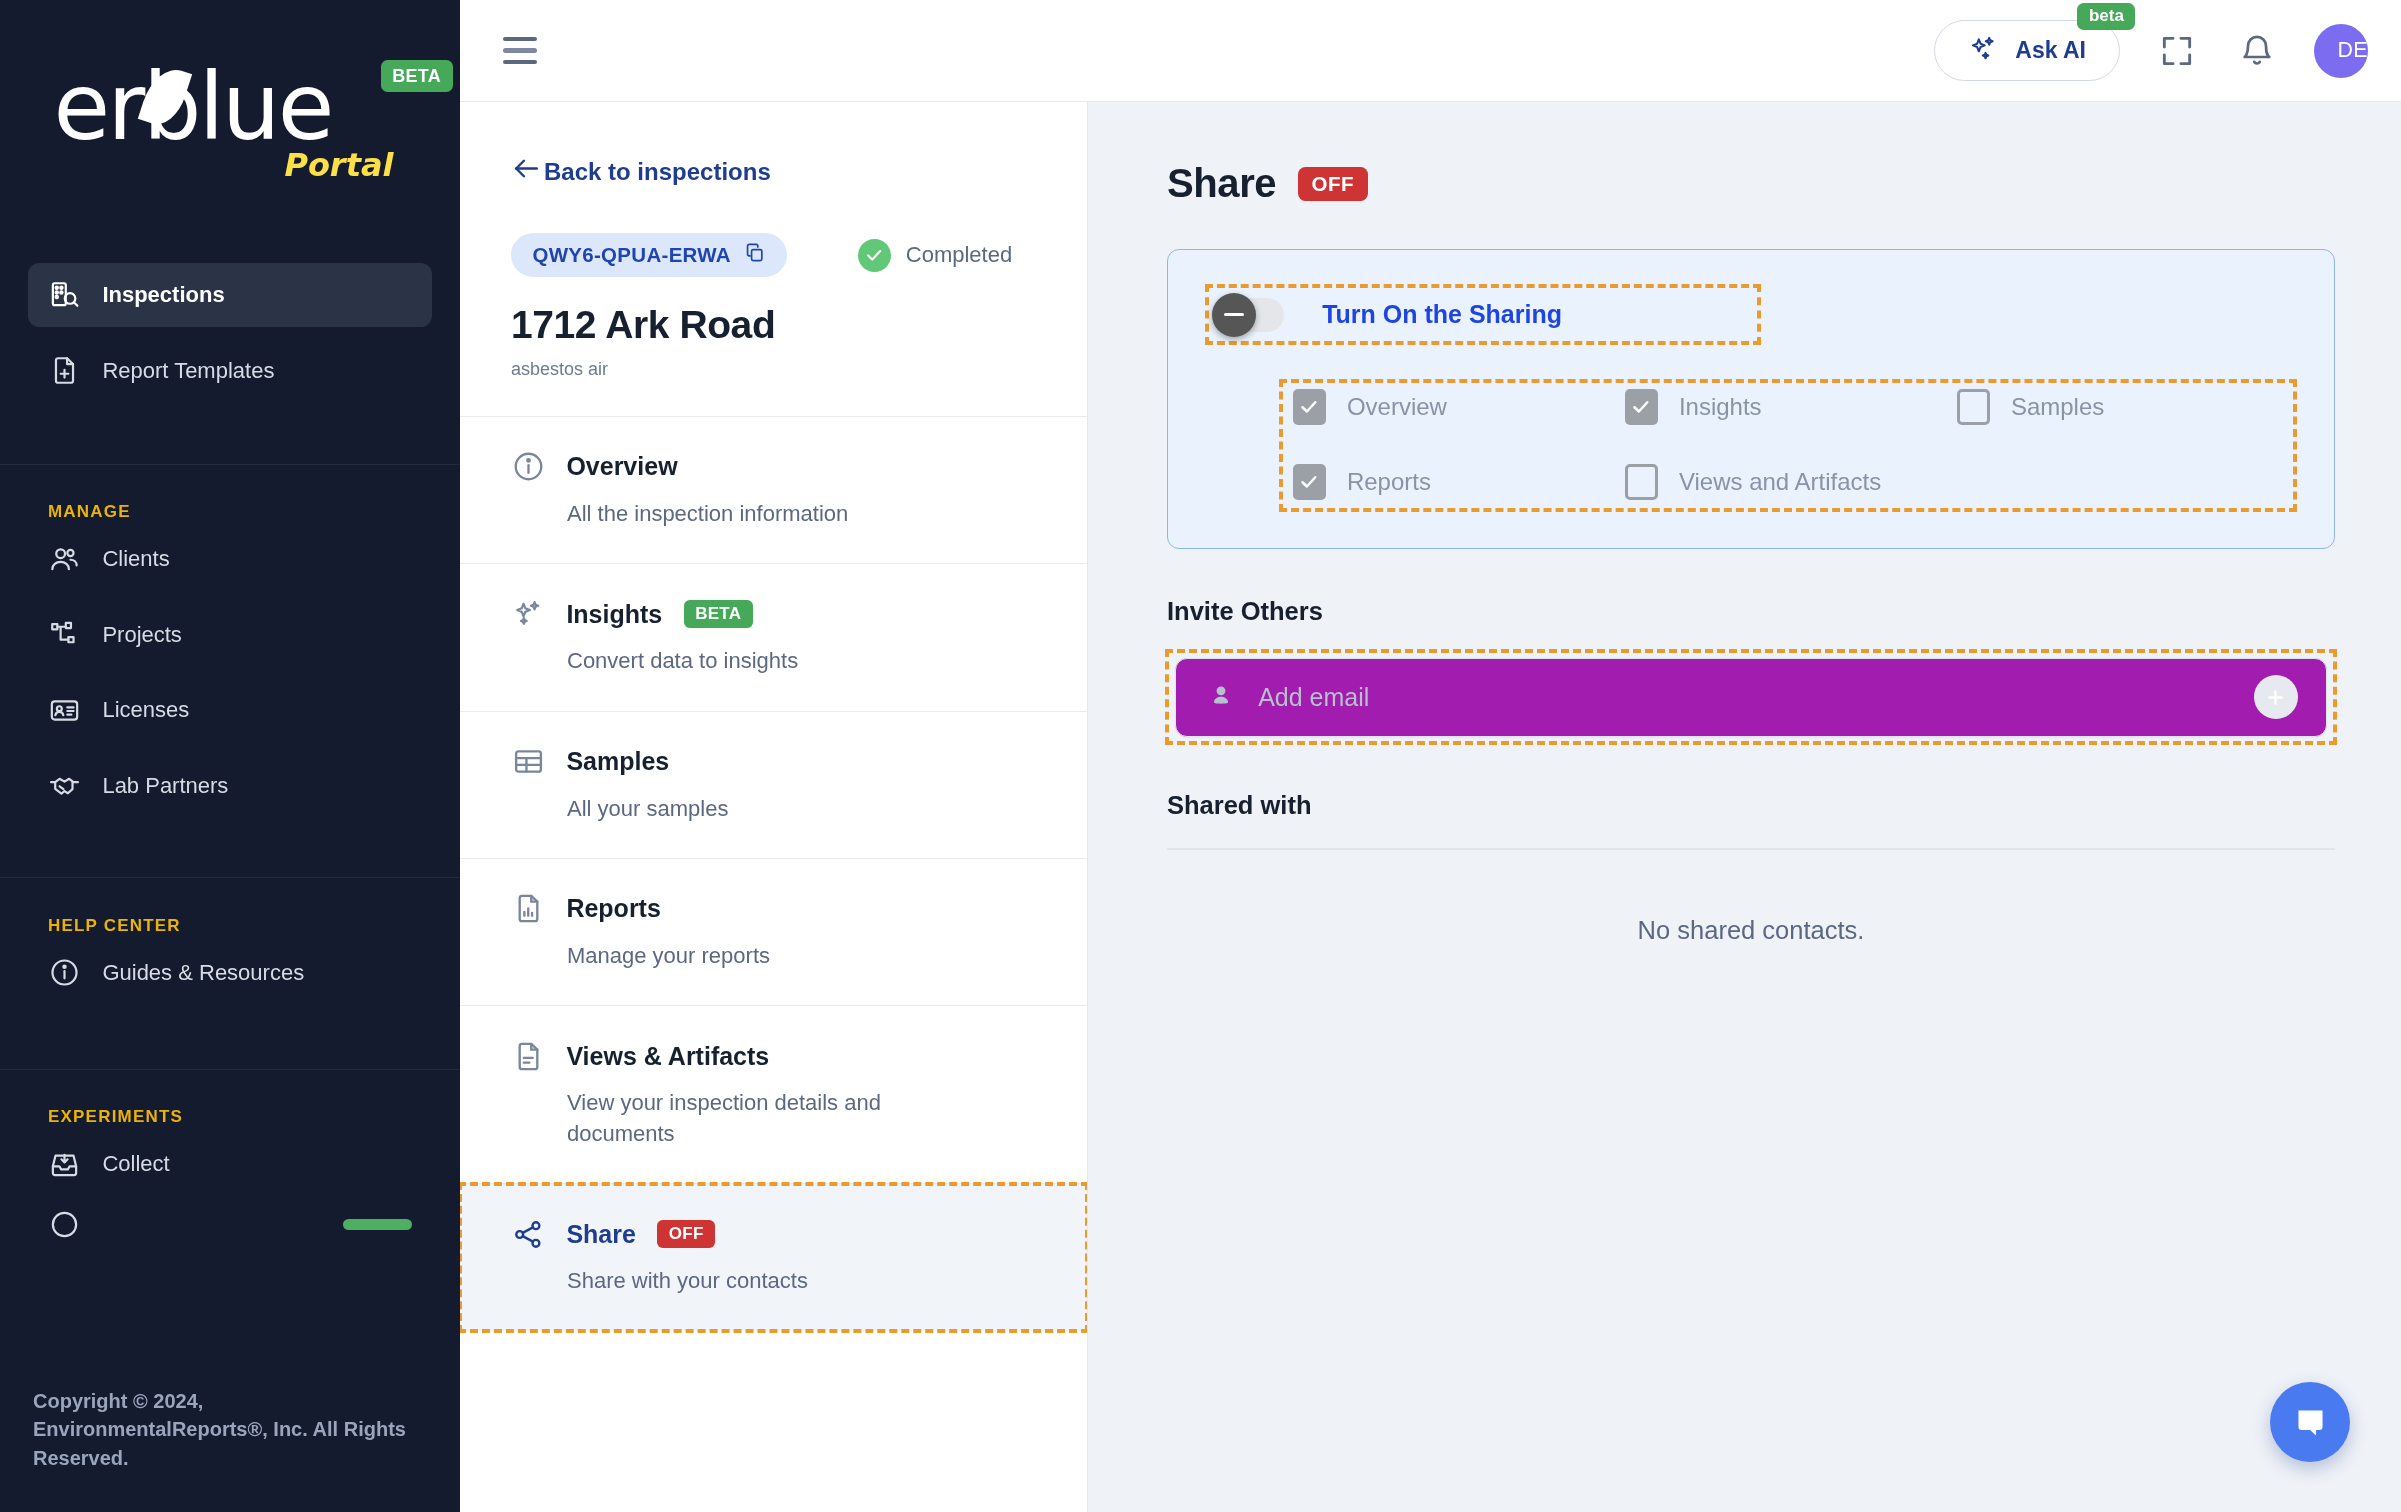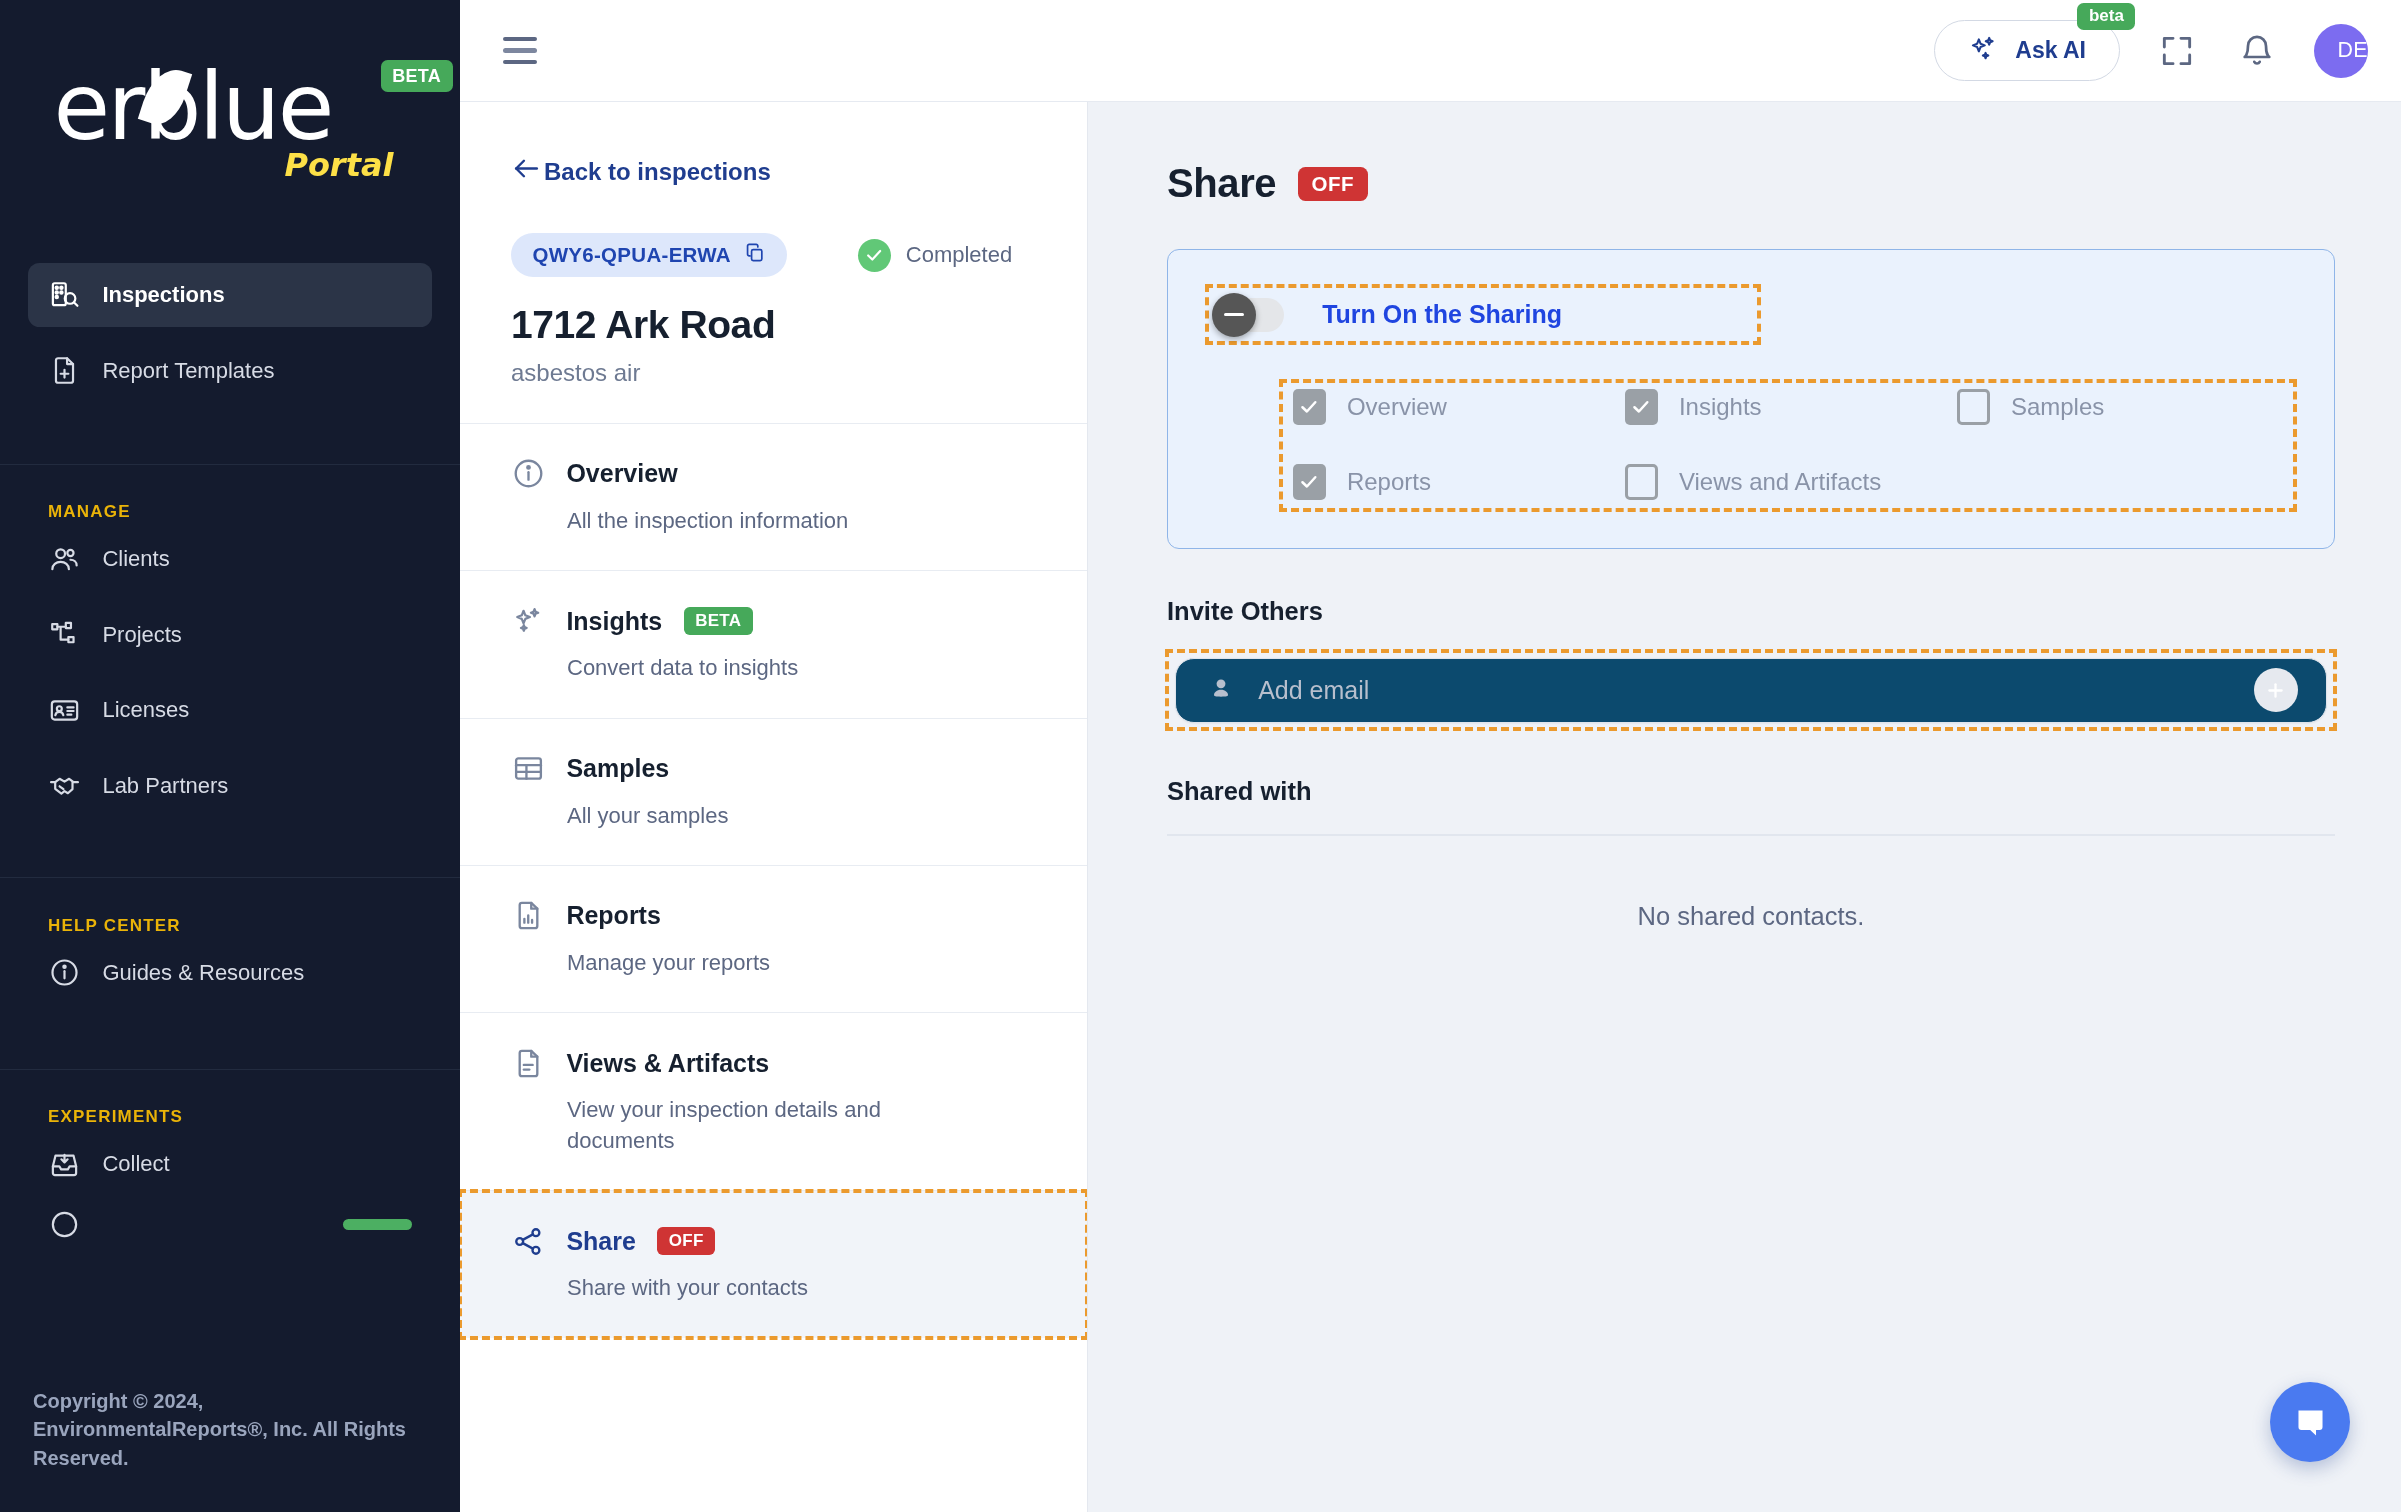"asbestos air" .sub { font-size: 24px -> 18px }
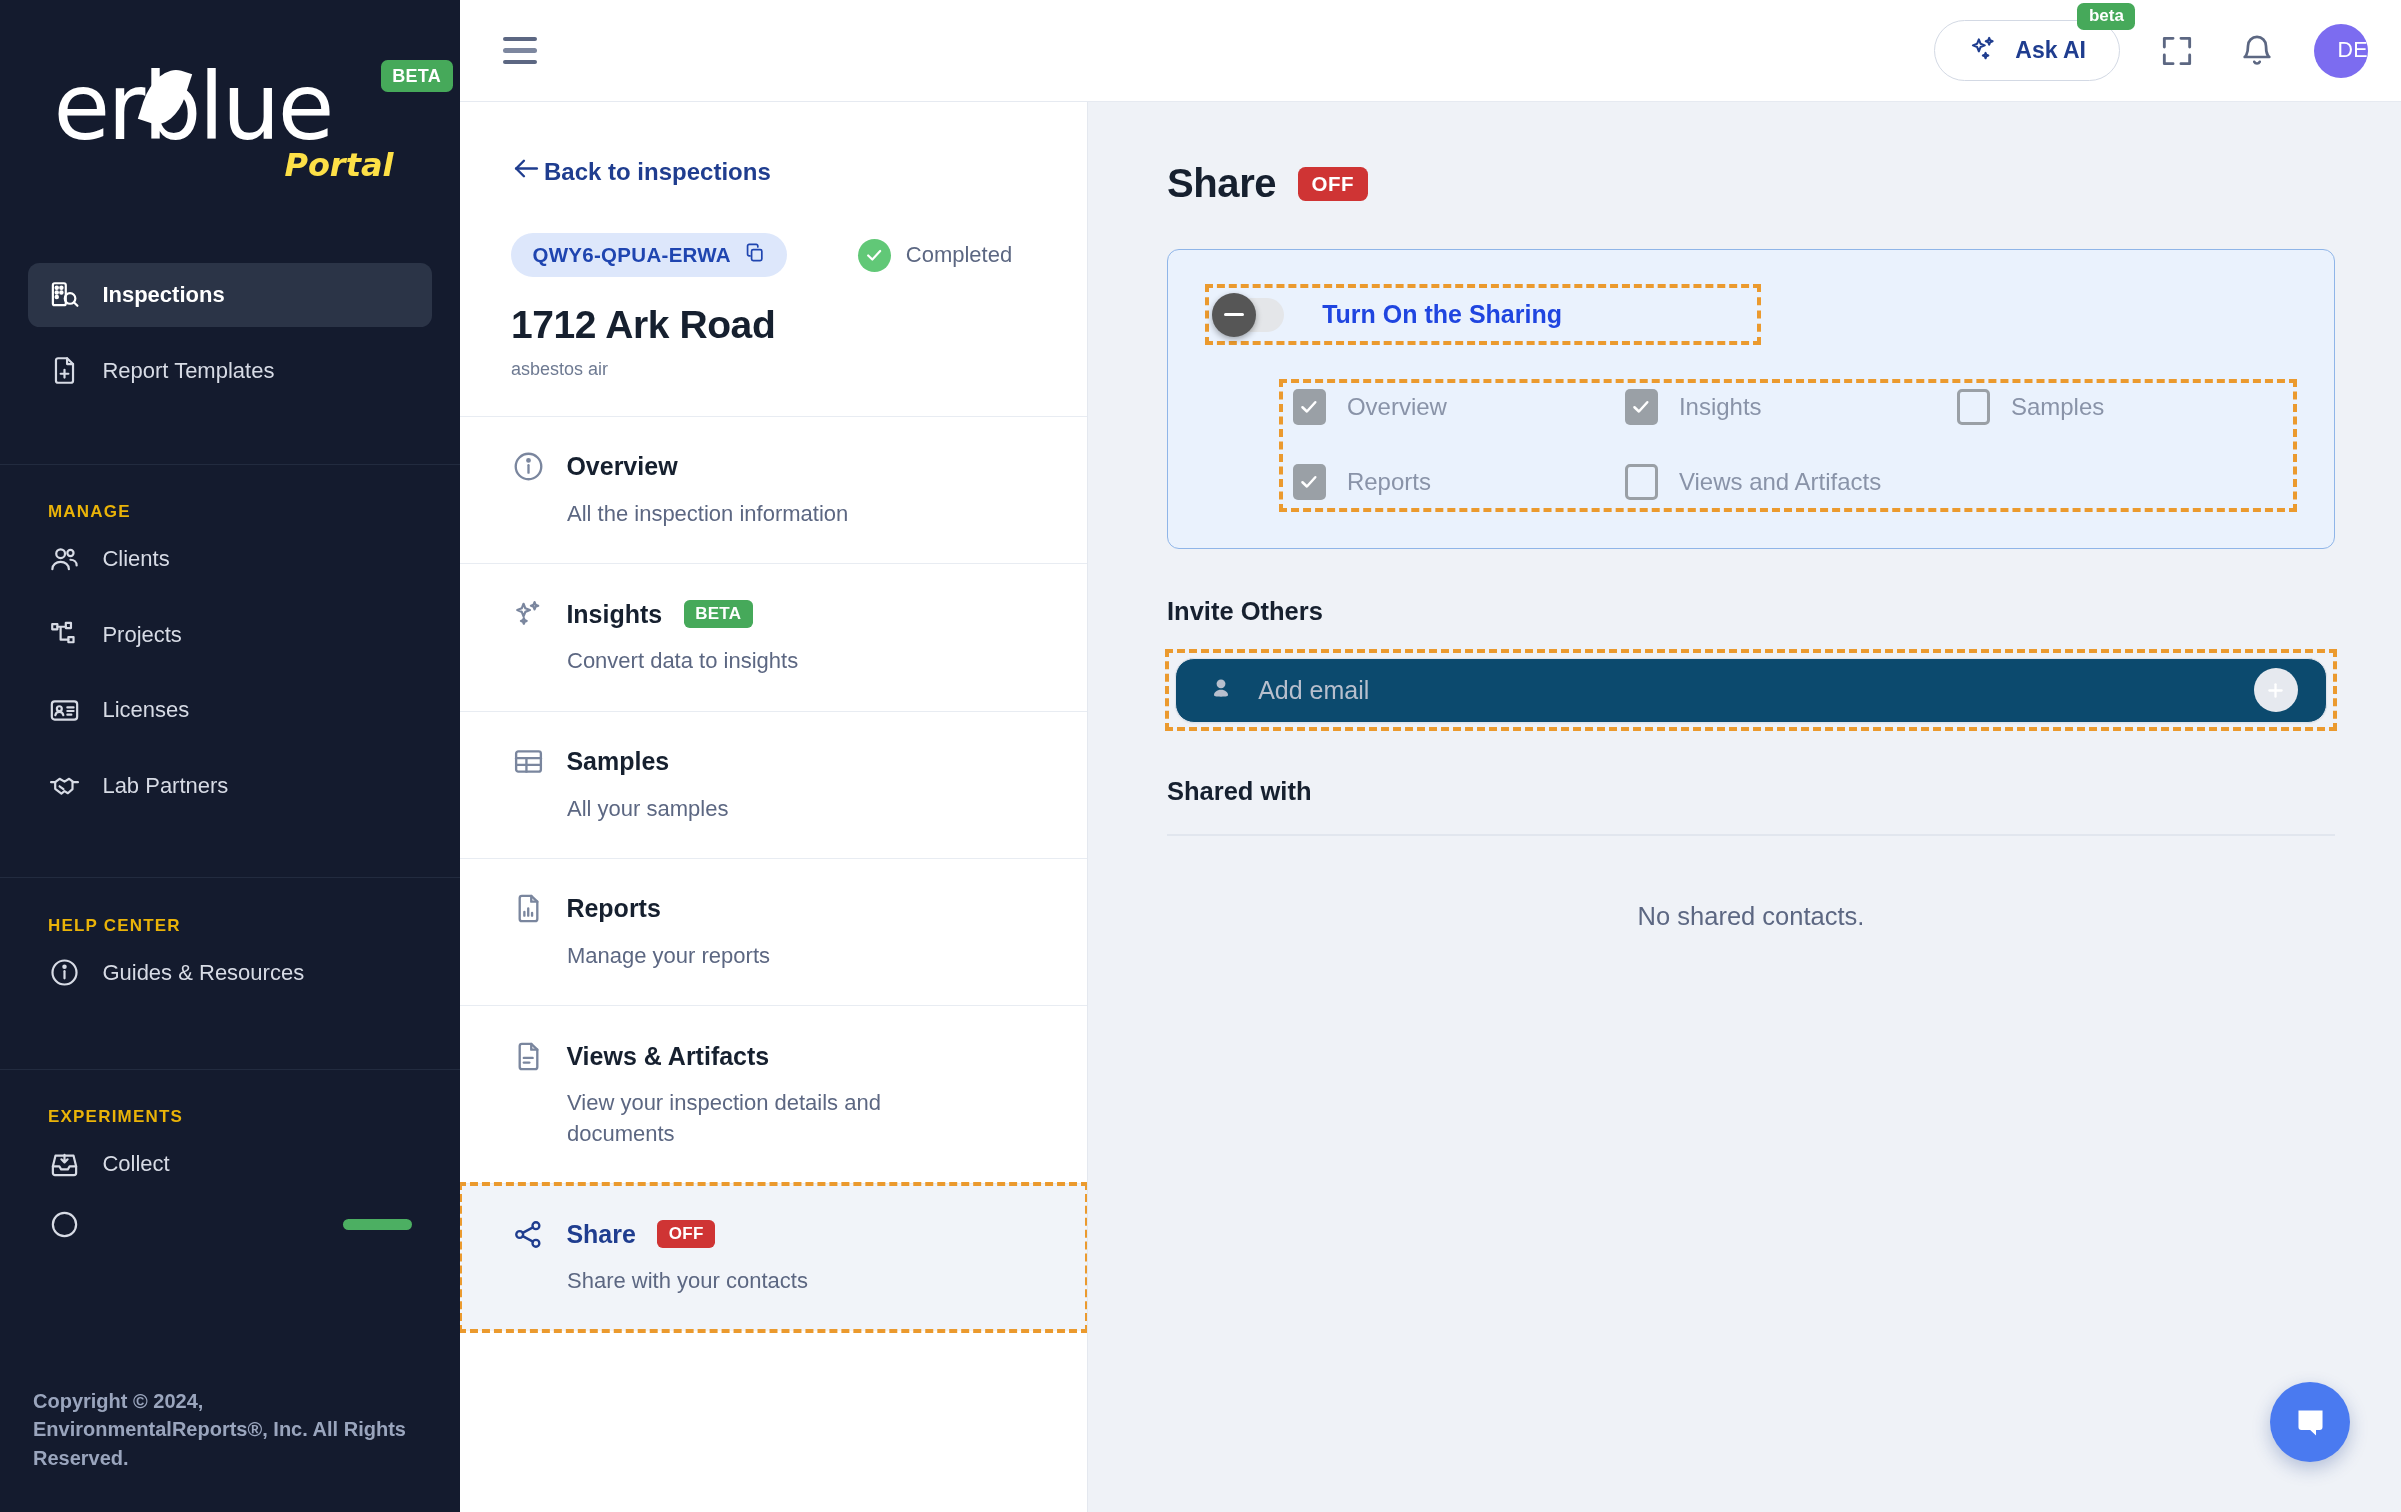"Add email" .email-input { background: #0c4a6e -> #a21caf; border-radius: 19px -> 12px; height: 65px -> 79px }
